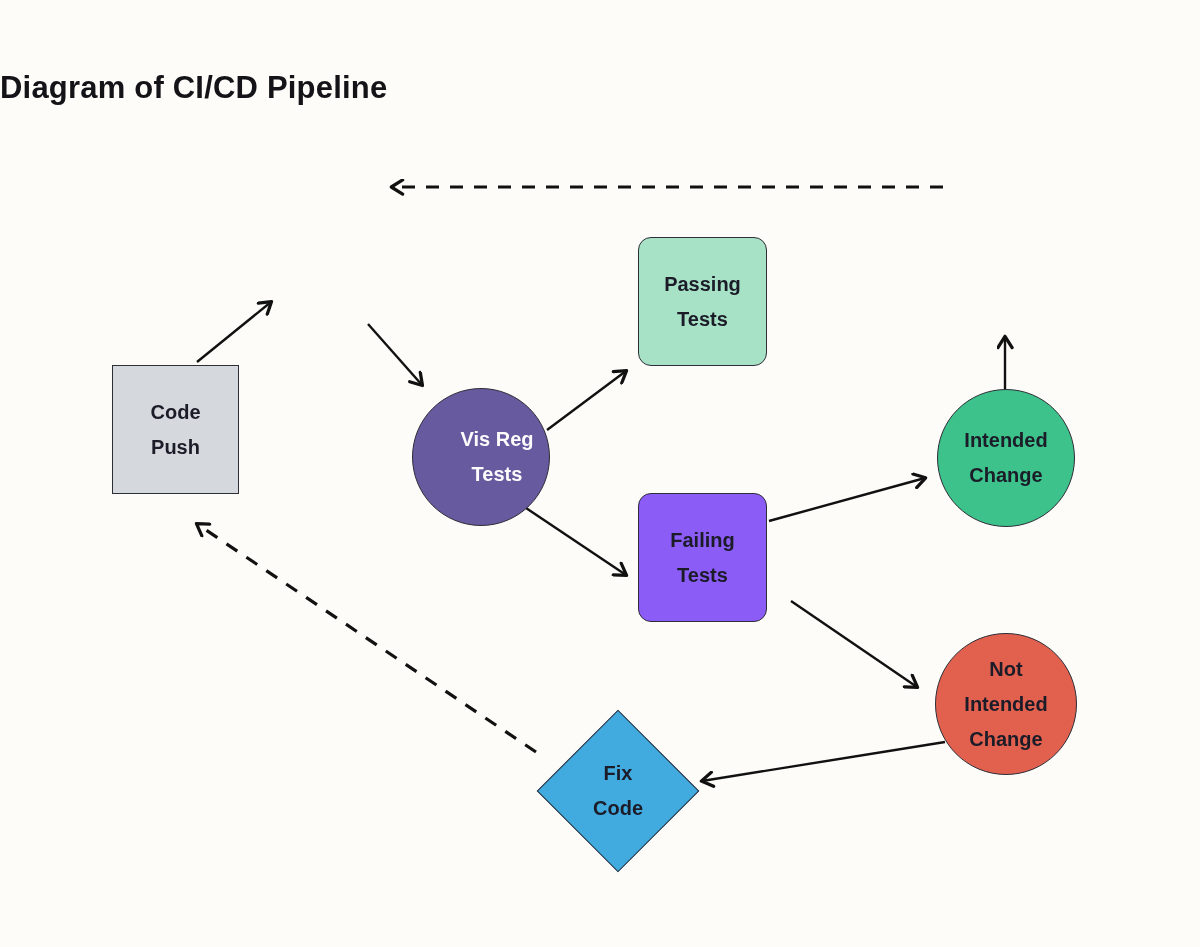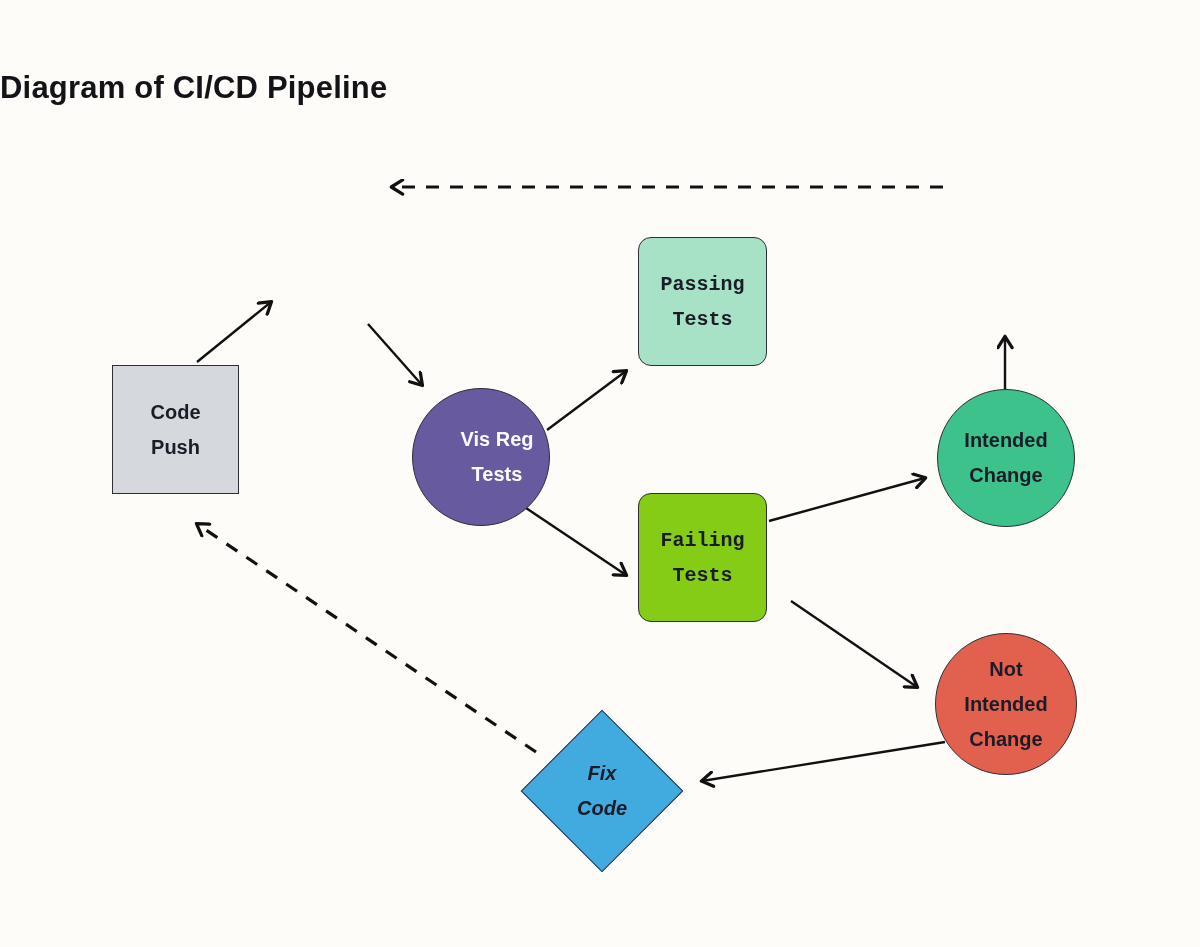"Passing" .shape-rounded { font-family: Liberation Mono, monospace -> none }
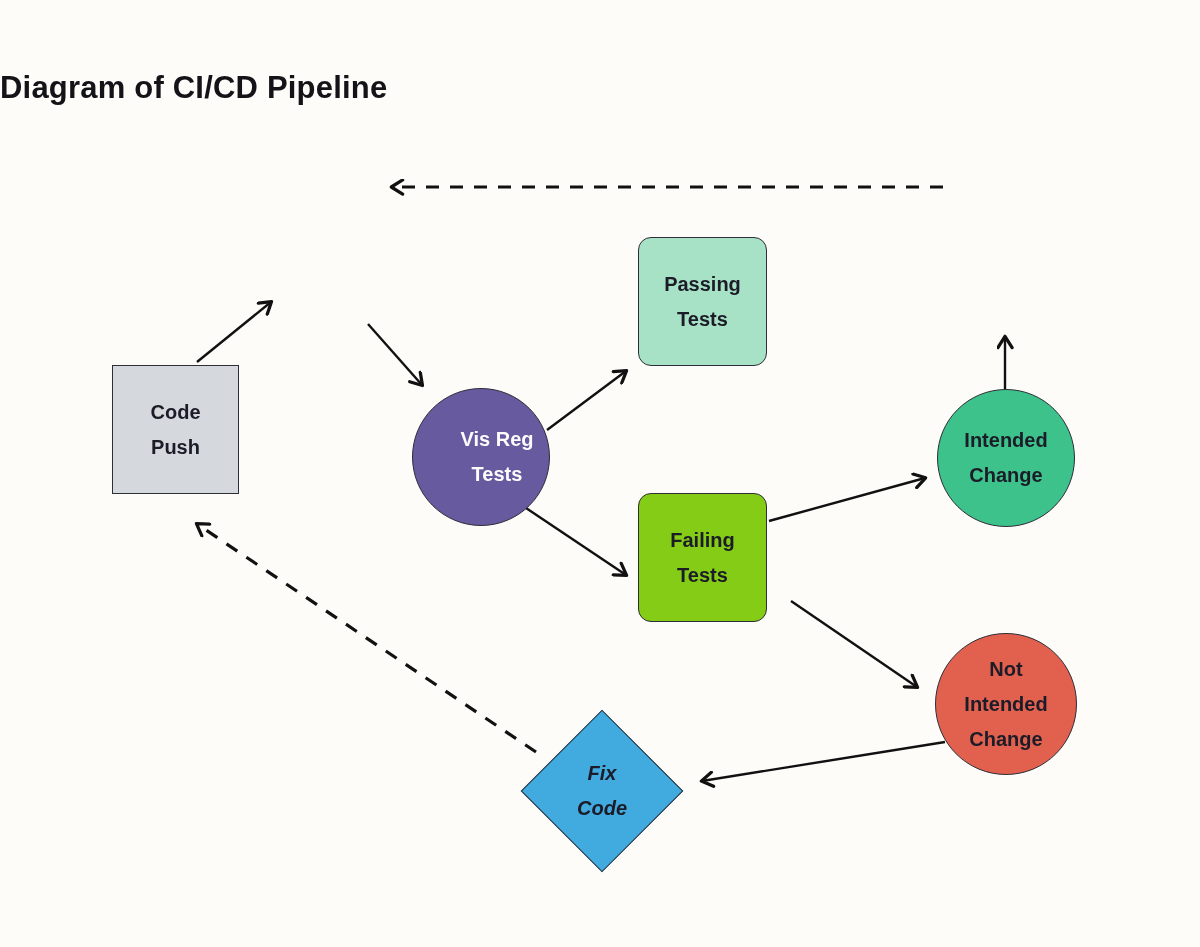"Failing" .rounded-salmon { background: #84cc16 -> #8b5cf6 }
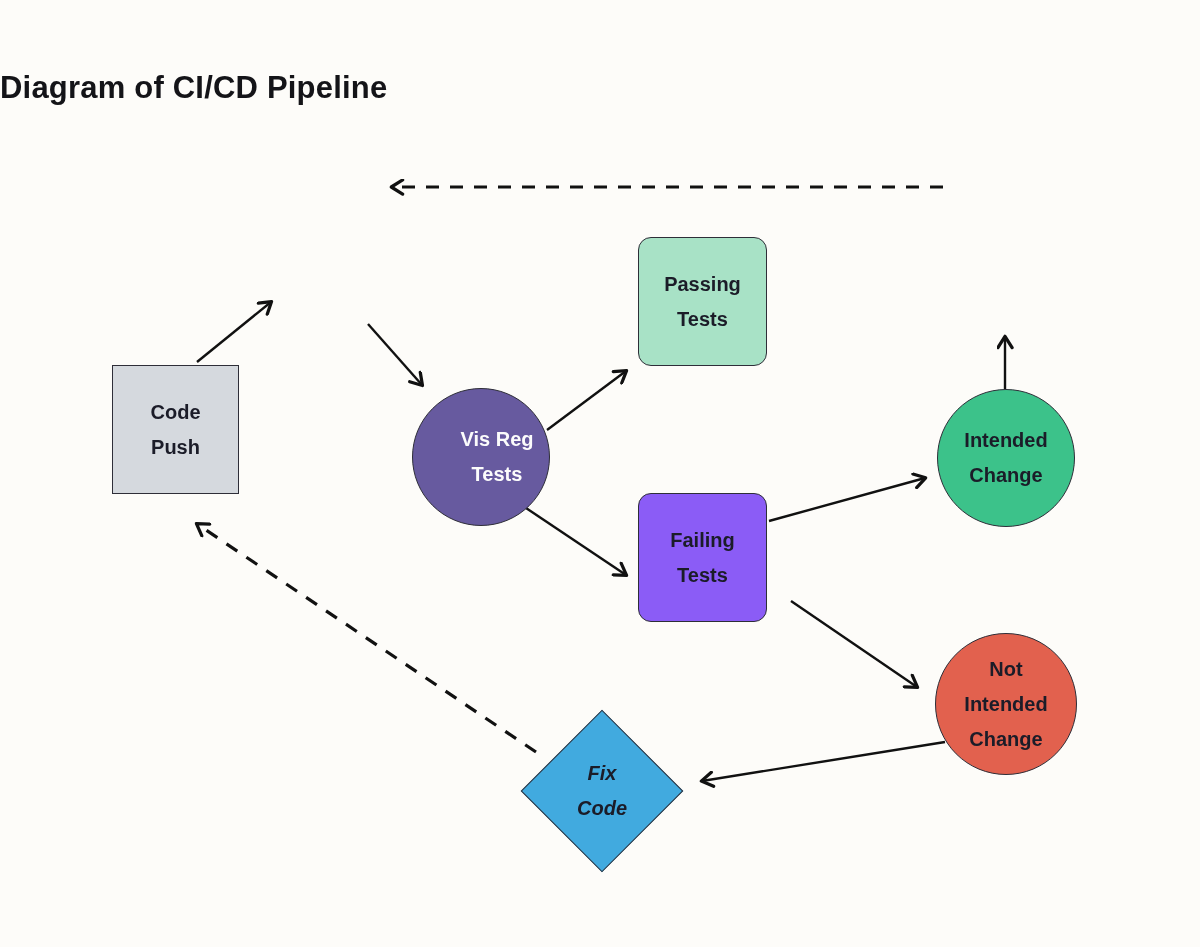"Fix" div.node { font-style: italic -> none; left: 522px -> 538px }
